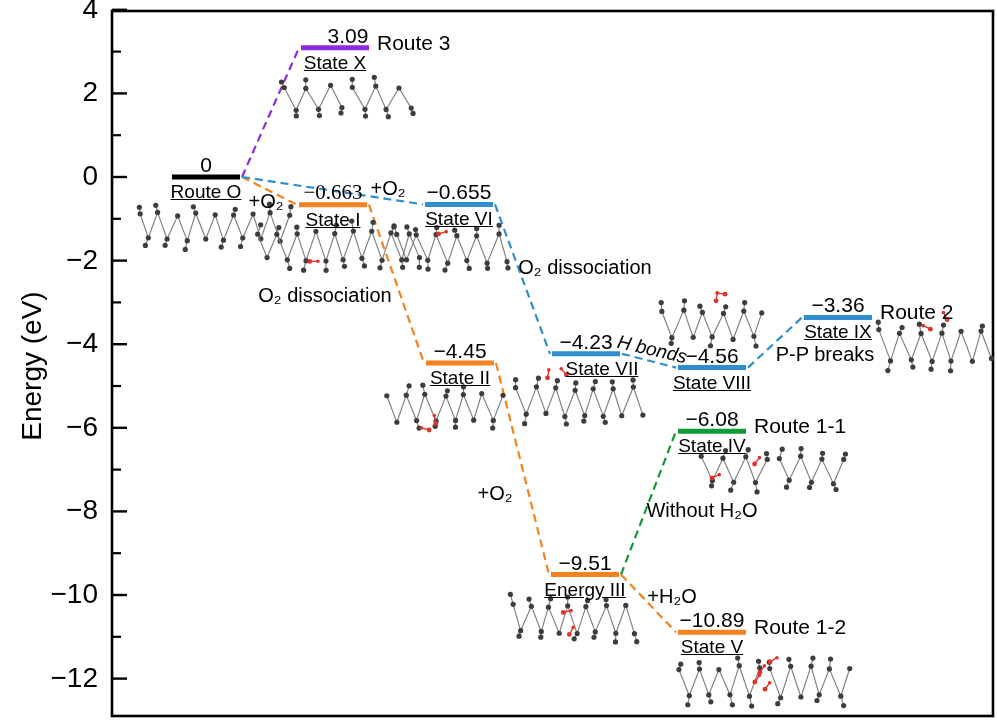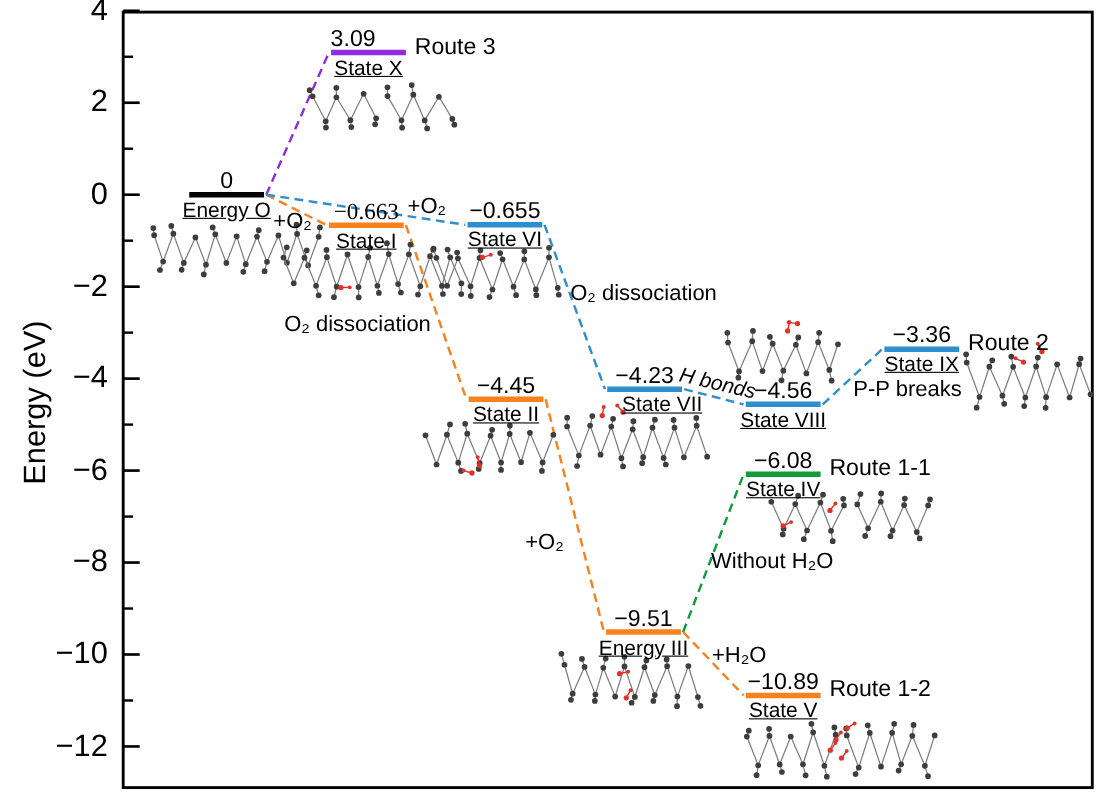"3.09" div.val { left: 321px -> 348px }
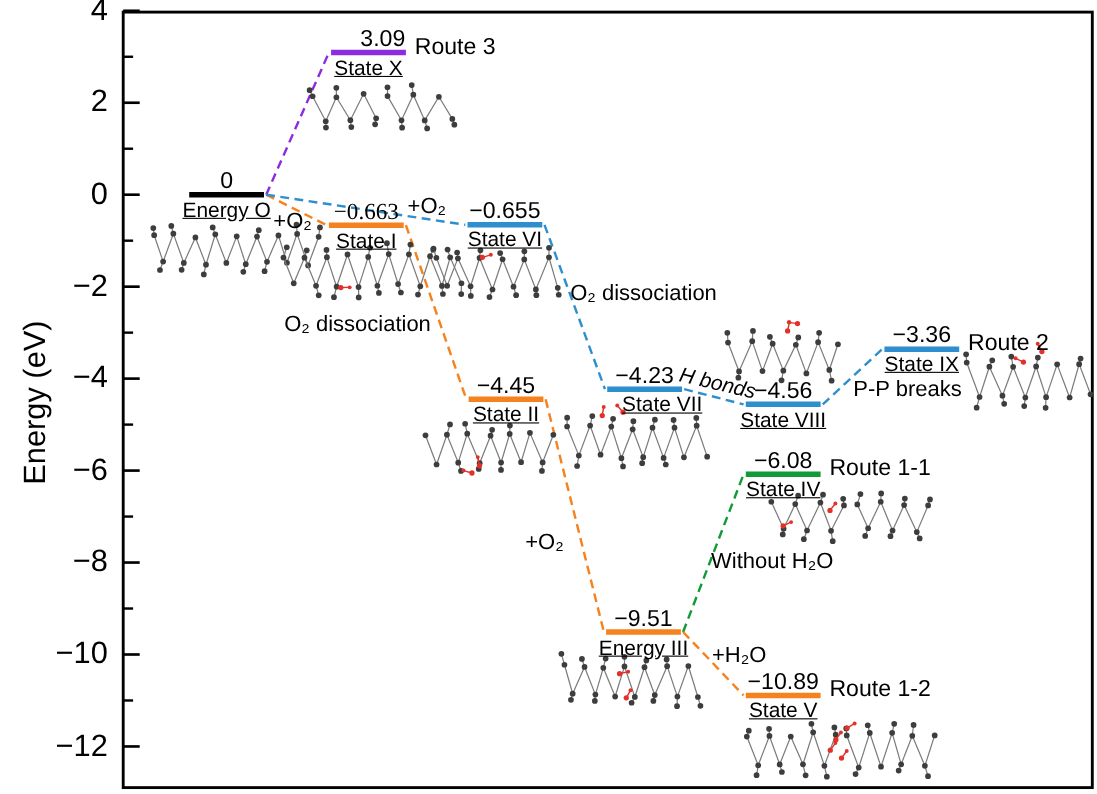"Energy O" div.name { text: Energy -> Route }
